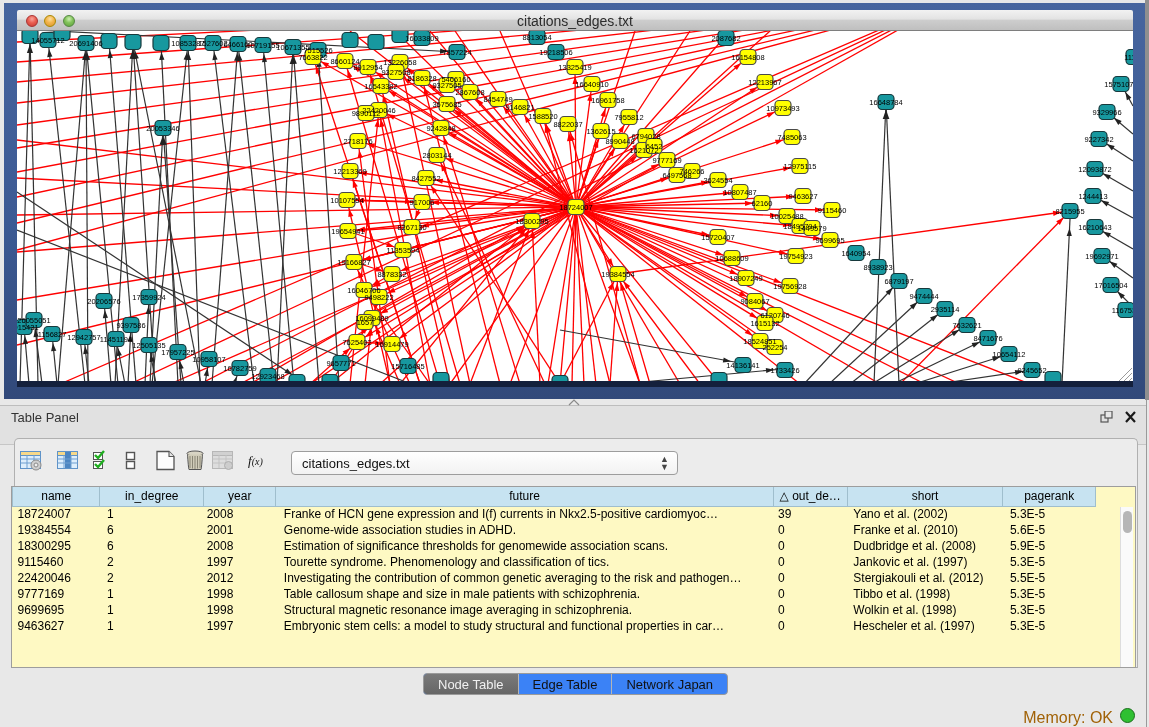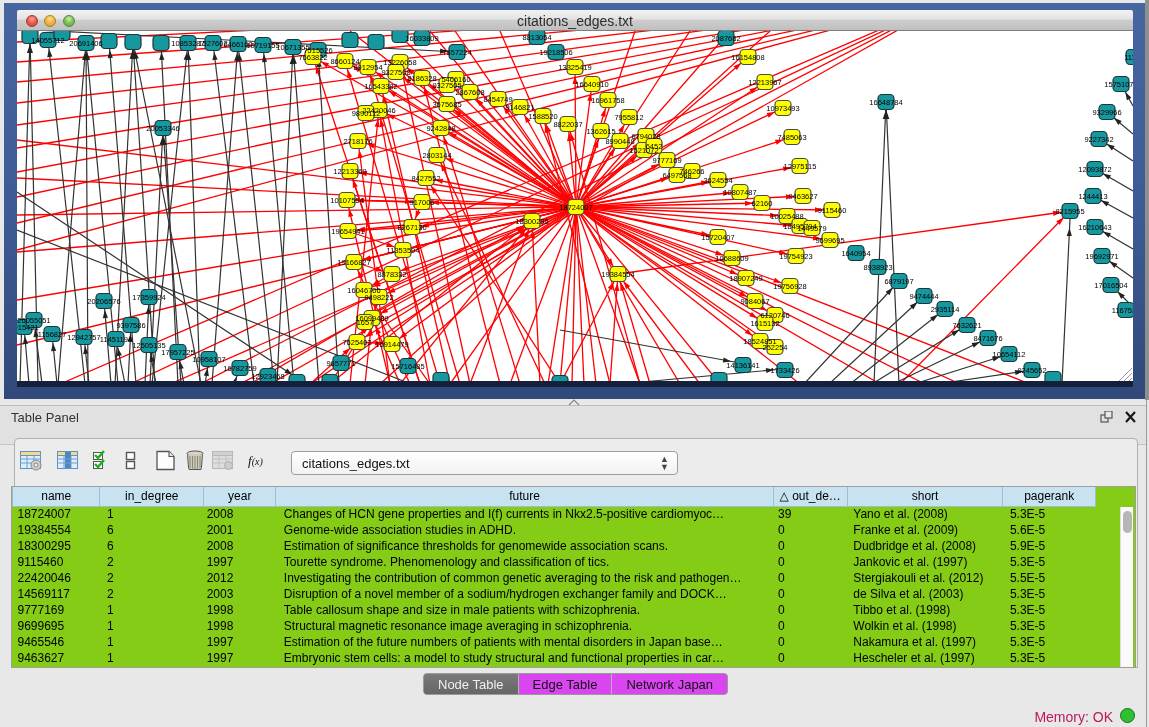"name" #tablewrap { background: #84cc16 -> #fef9c3 }
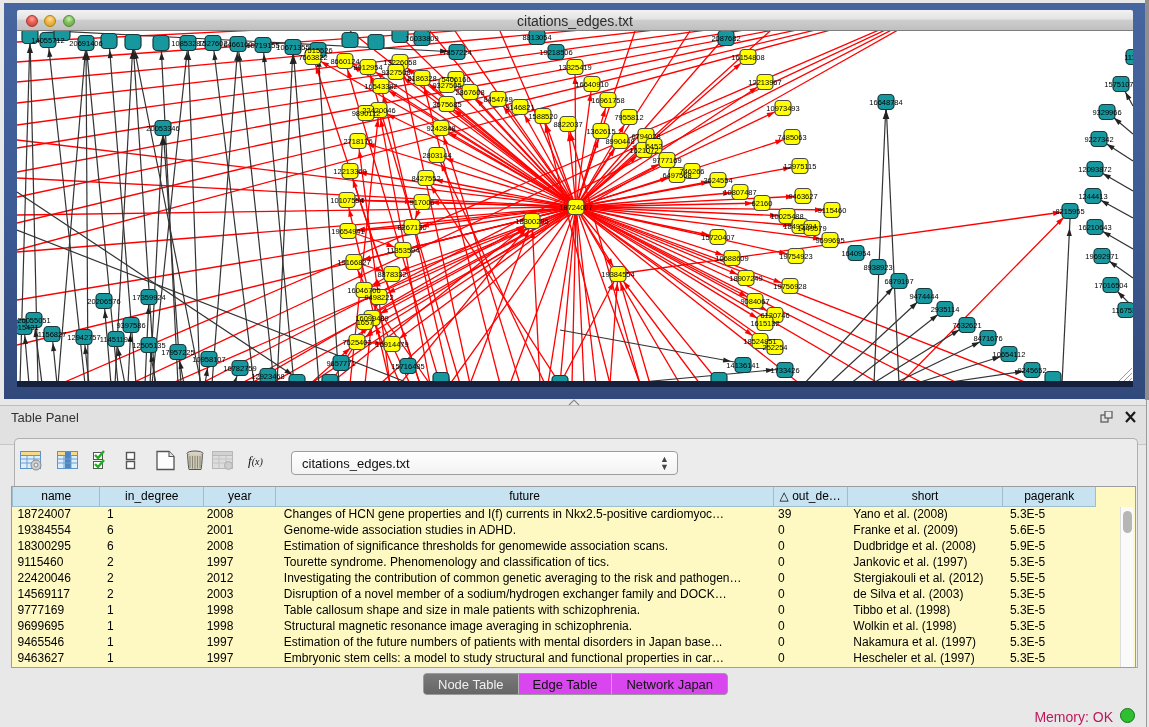"Changes of HCN gene properties" td.c4 { text: Changes of HCN gene properties -> Franke of HCN gene expression }
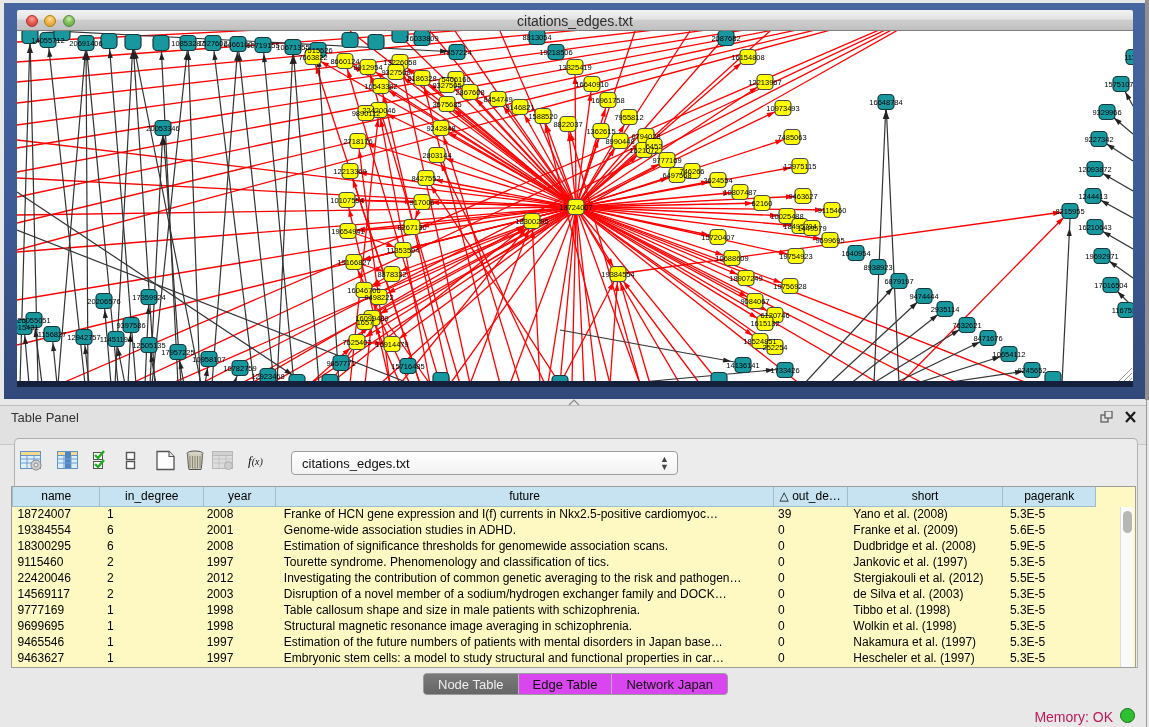"Yano et al. (2008)" td.c6 { text: 2008 -> 2002 }
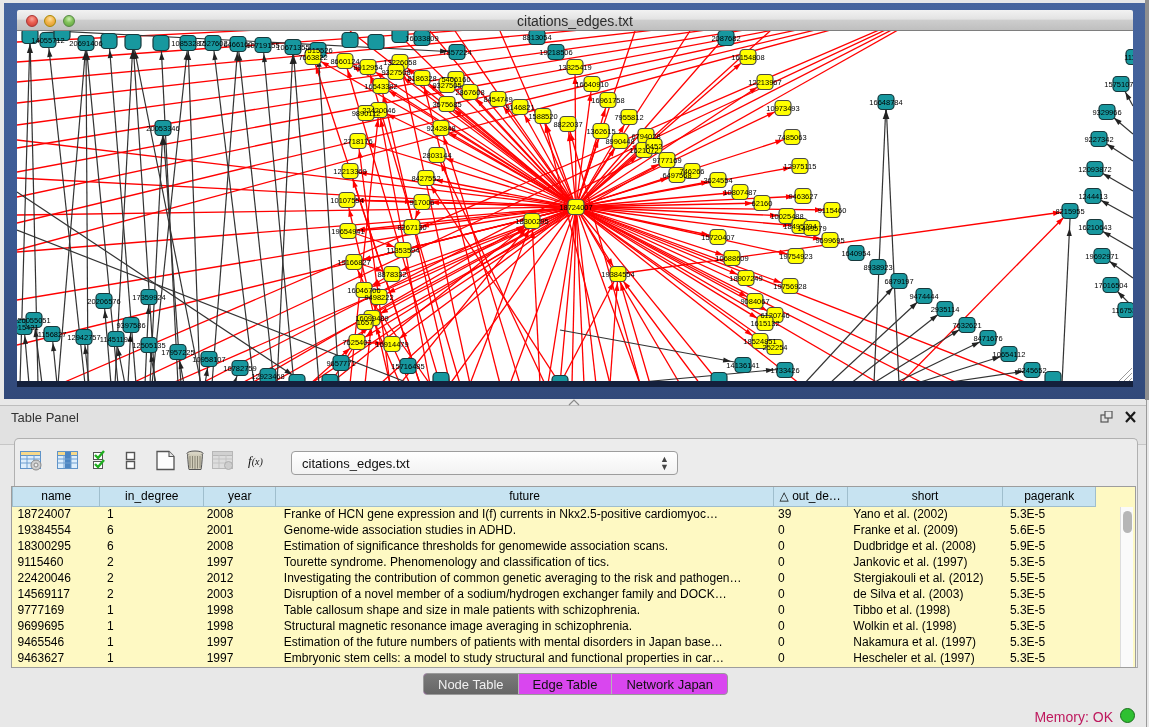"Franke et al. (2009)" td.c6 { text: 2009 -> 2010 }
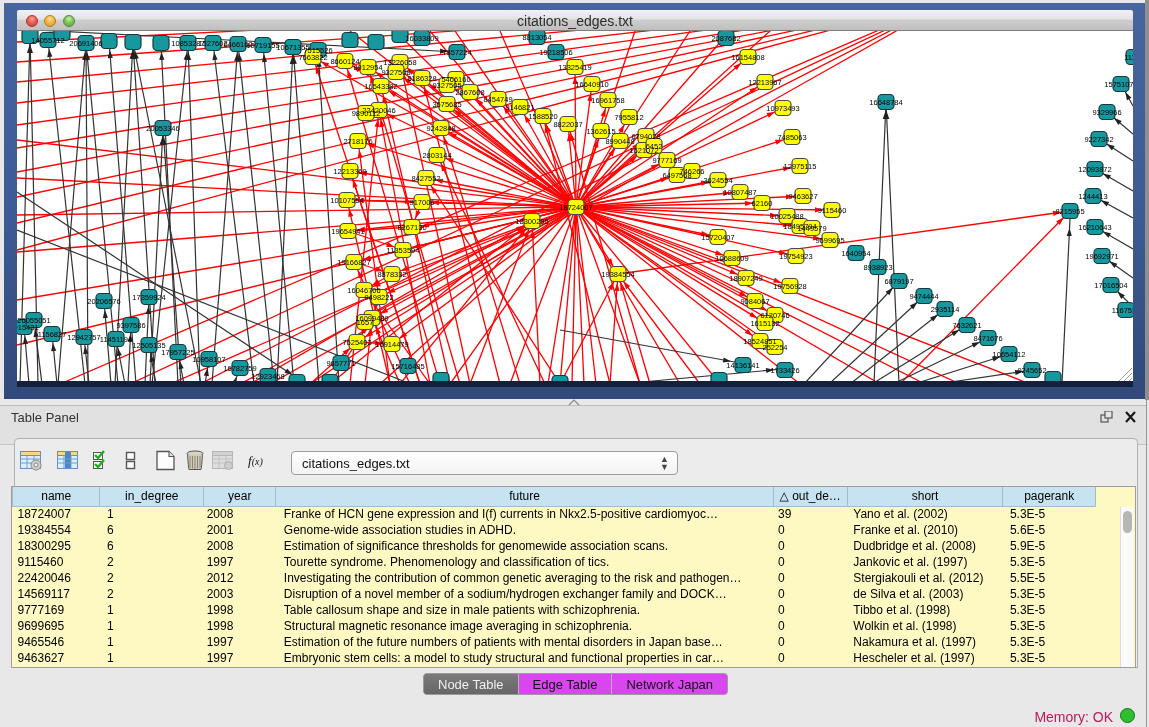"14569117" tr { html: <tr> <td>14569117</td> <td>2</td> <td>2003</td> <td>Disruption of a novel member of a sodium/hydrogen exchanger family and DOCK…</td> <td>0</td> <td>de Silva et al. (2003)</td> <td>5.3E-5</td> </tr> -> none }
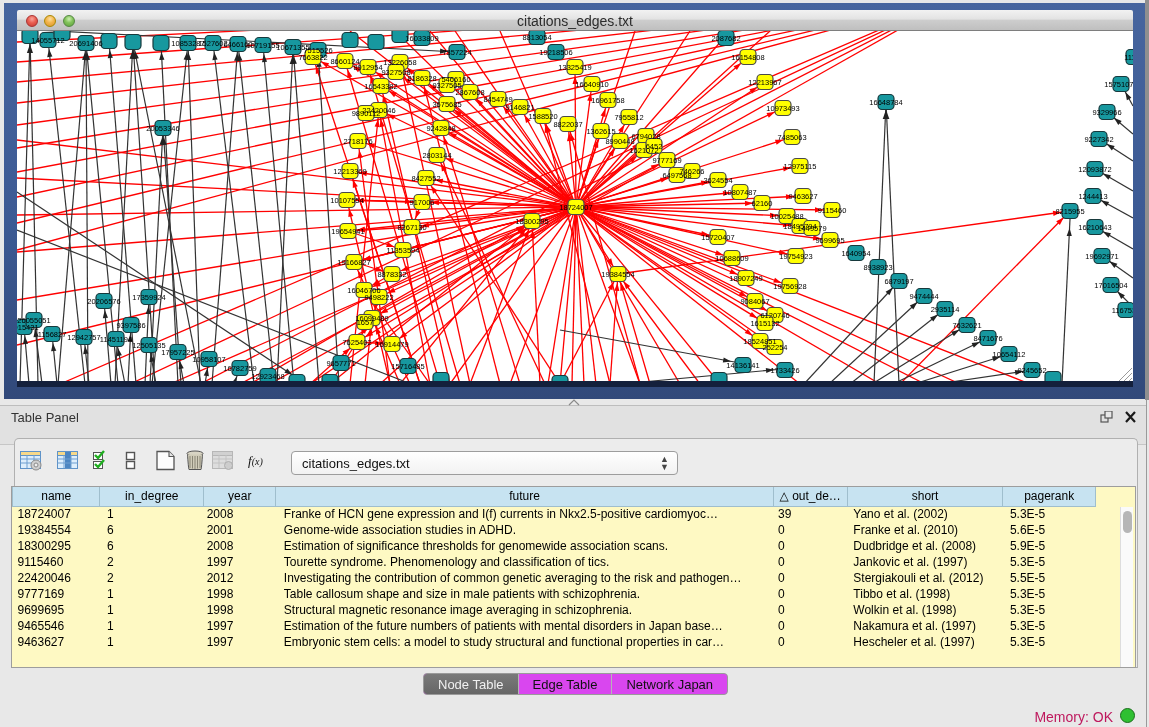"9465546" tr { html: <tr> <td>9465546</td> <td>1</td> <td>1997</td> <td>Estimation of the future numbers of patients with mental disorders in Japan base…</td> <td>0</td> <td>Nakamura et al. (1997)</td> <td>5.3E-5</td> </tr> -> none }
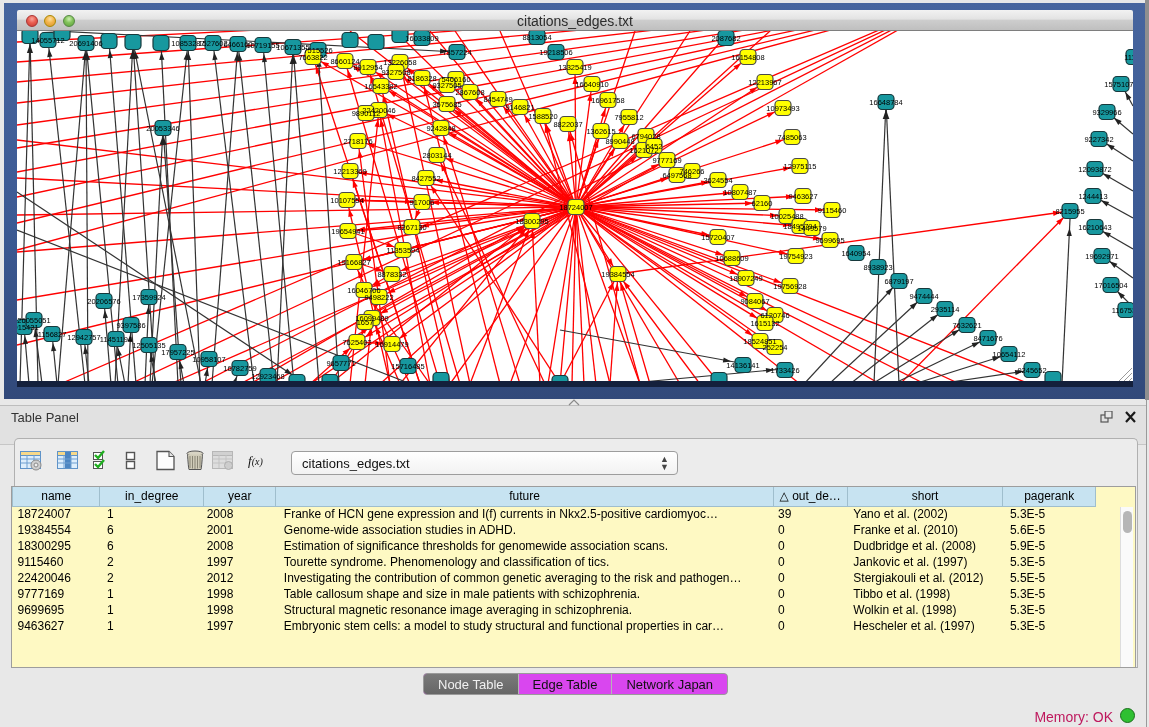"Node Table" #tabs { background: #d946ef -> #3b82f6 }
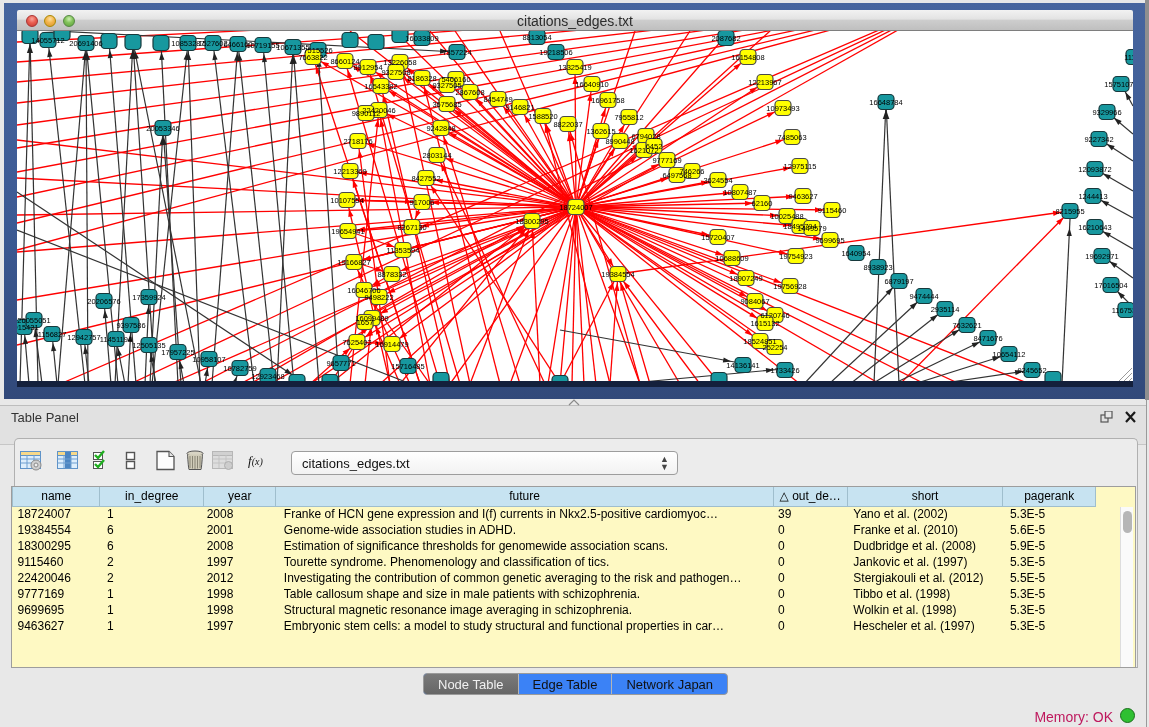"Memory: OK" #mem { color: #be185d -> #a16207; font-size: 14px -> 16px }
